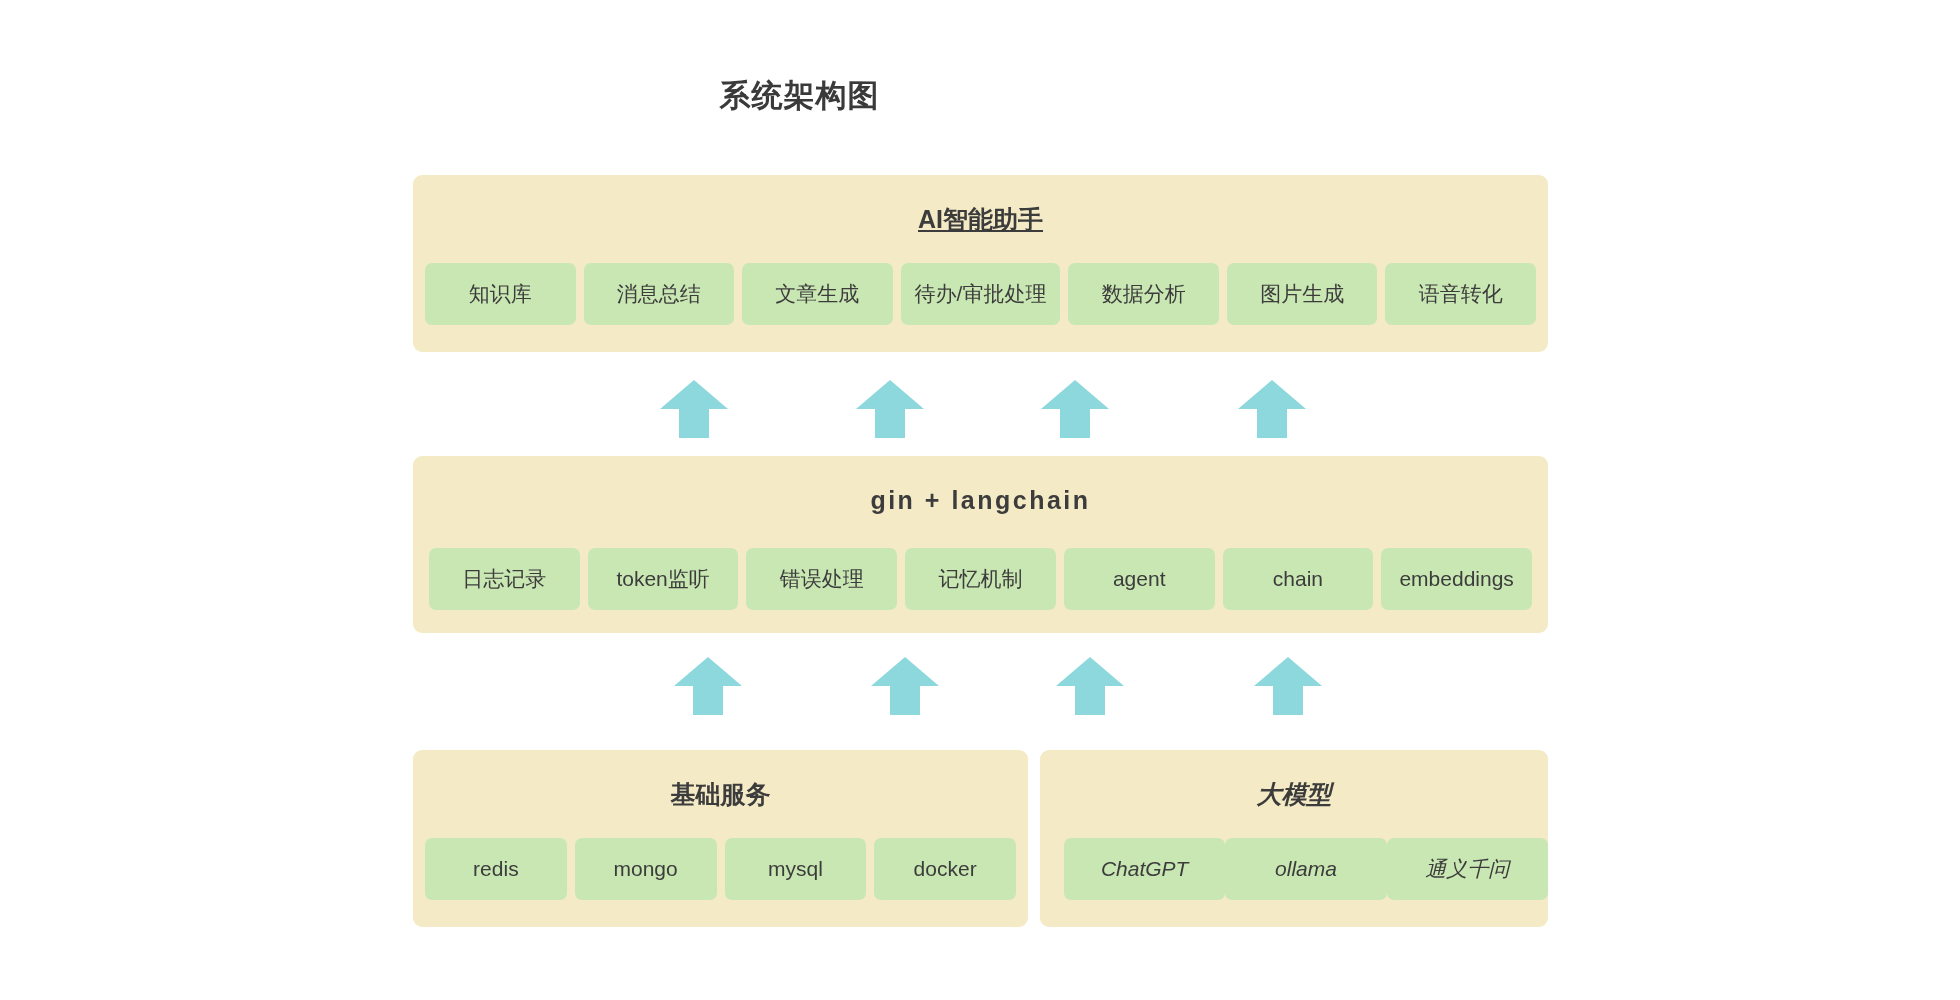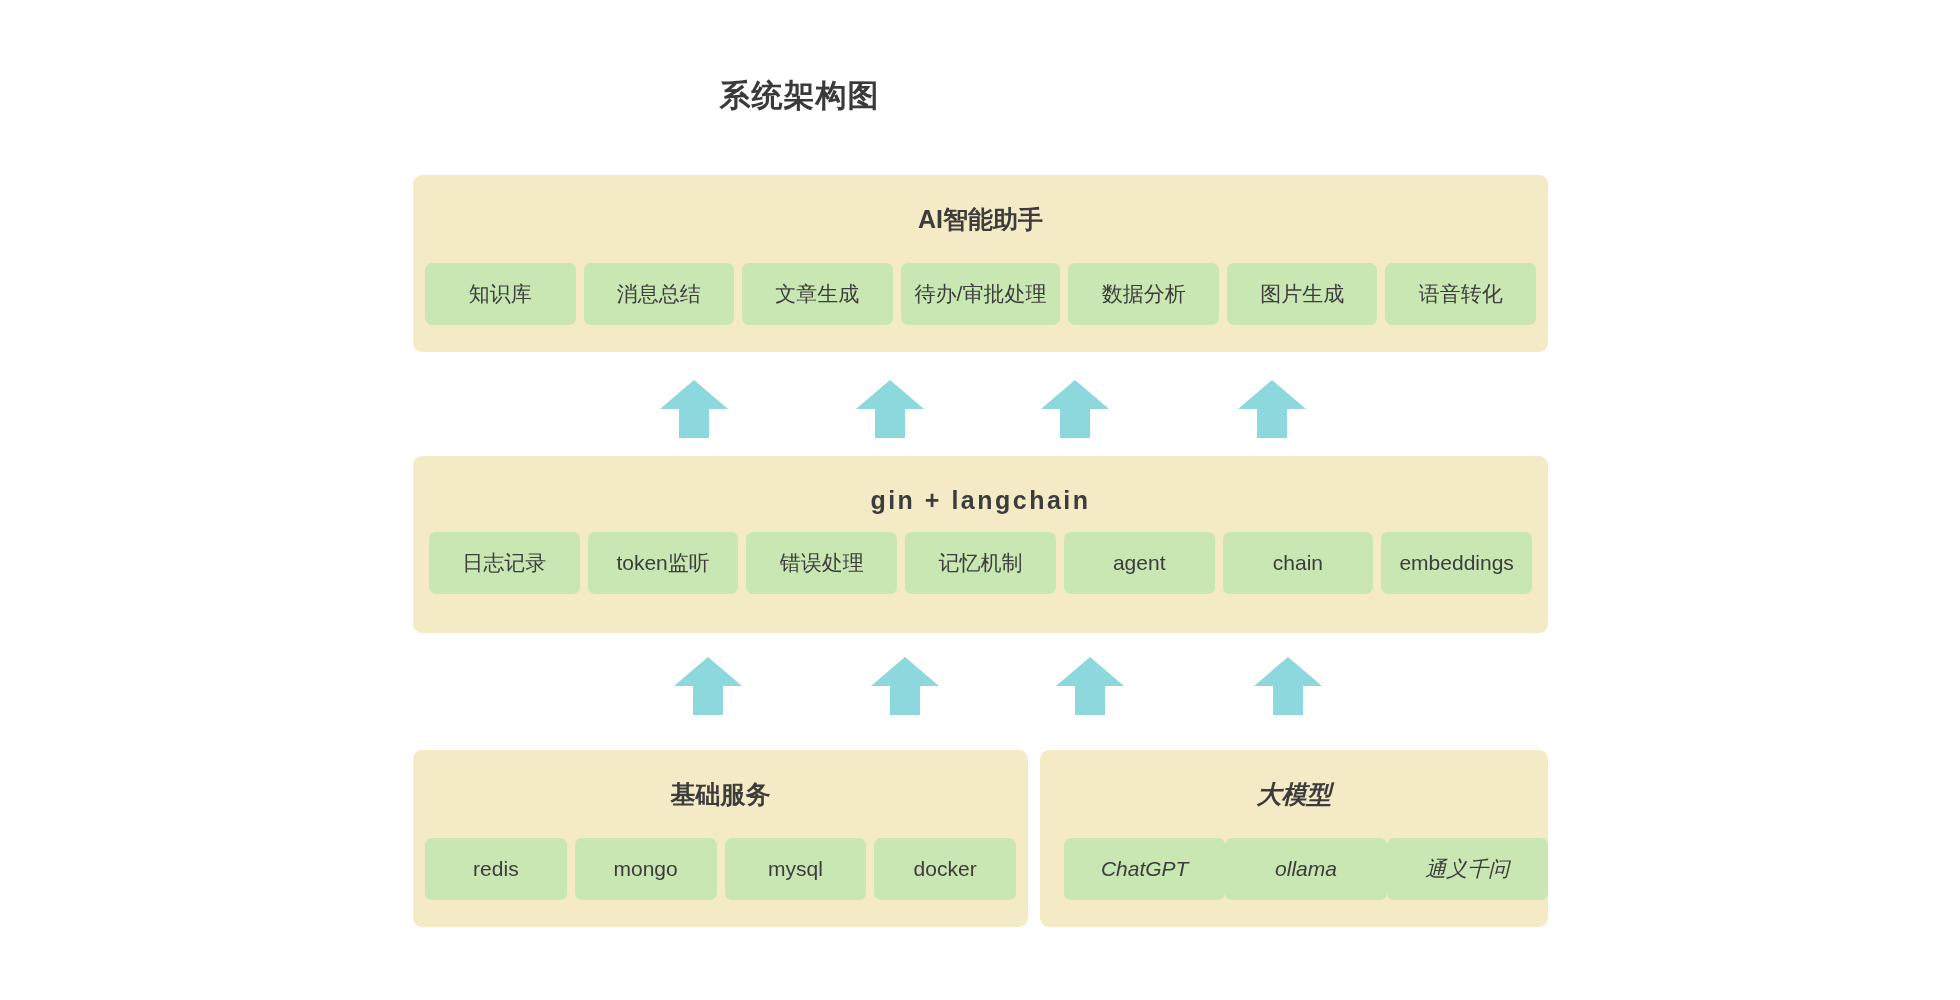"AI智能助手" #layer-ai .layer-heading { text-decoration: none -> underline }
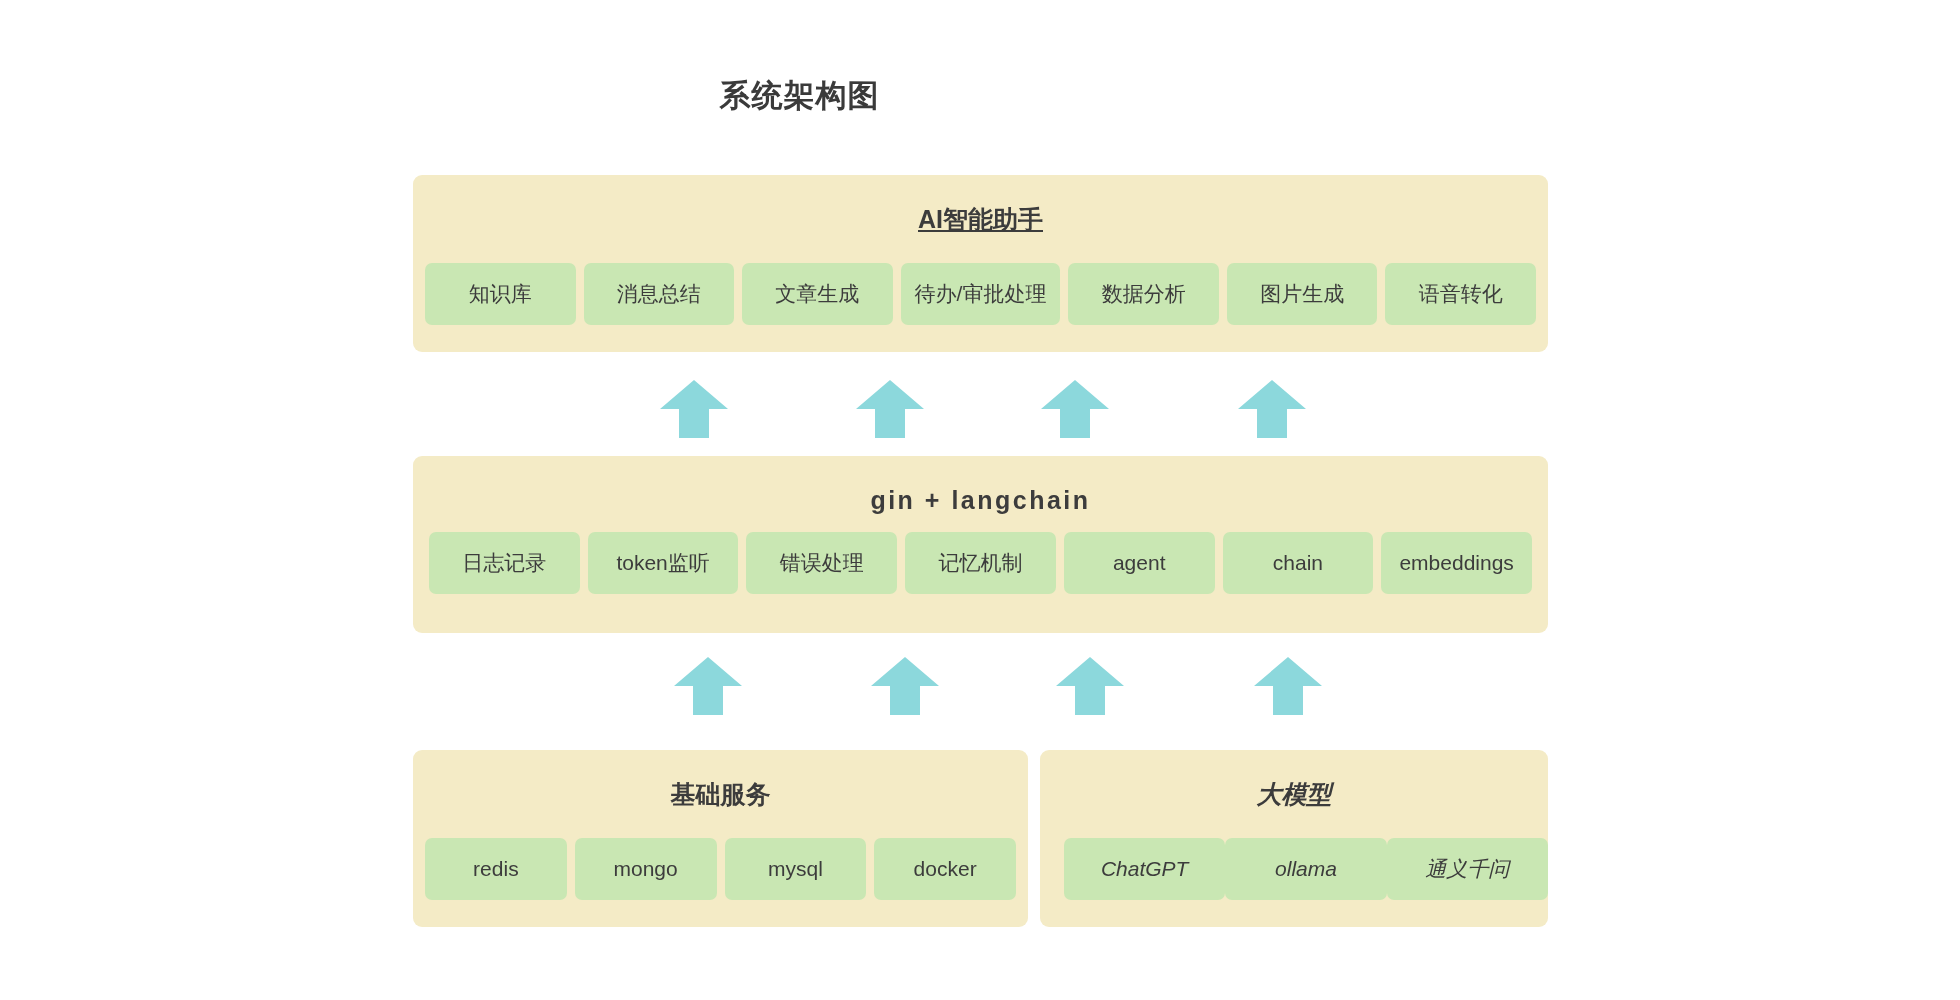"日志记录" #layer-gin .chip-row { top: 76px -> 92px }
